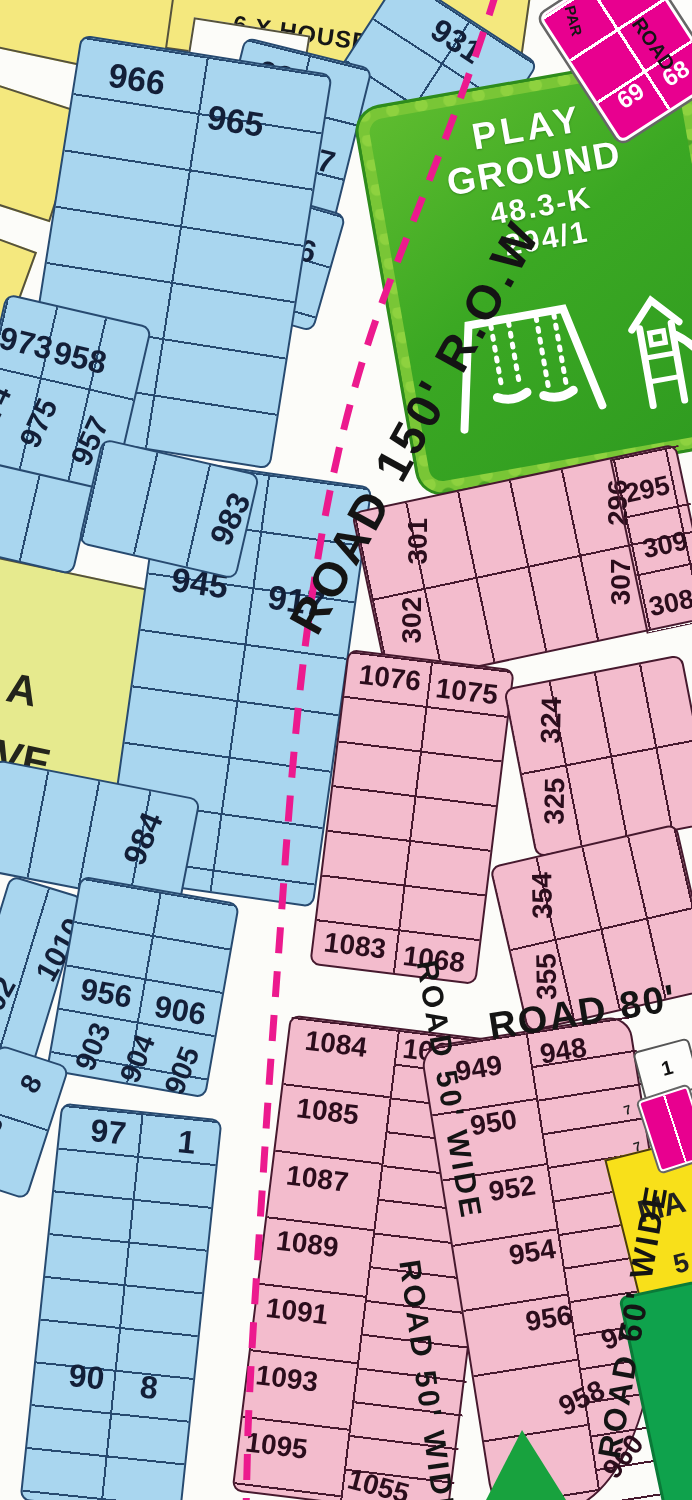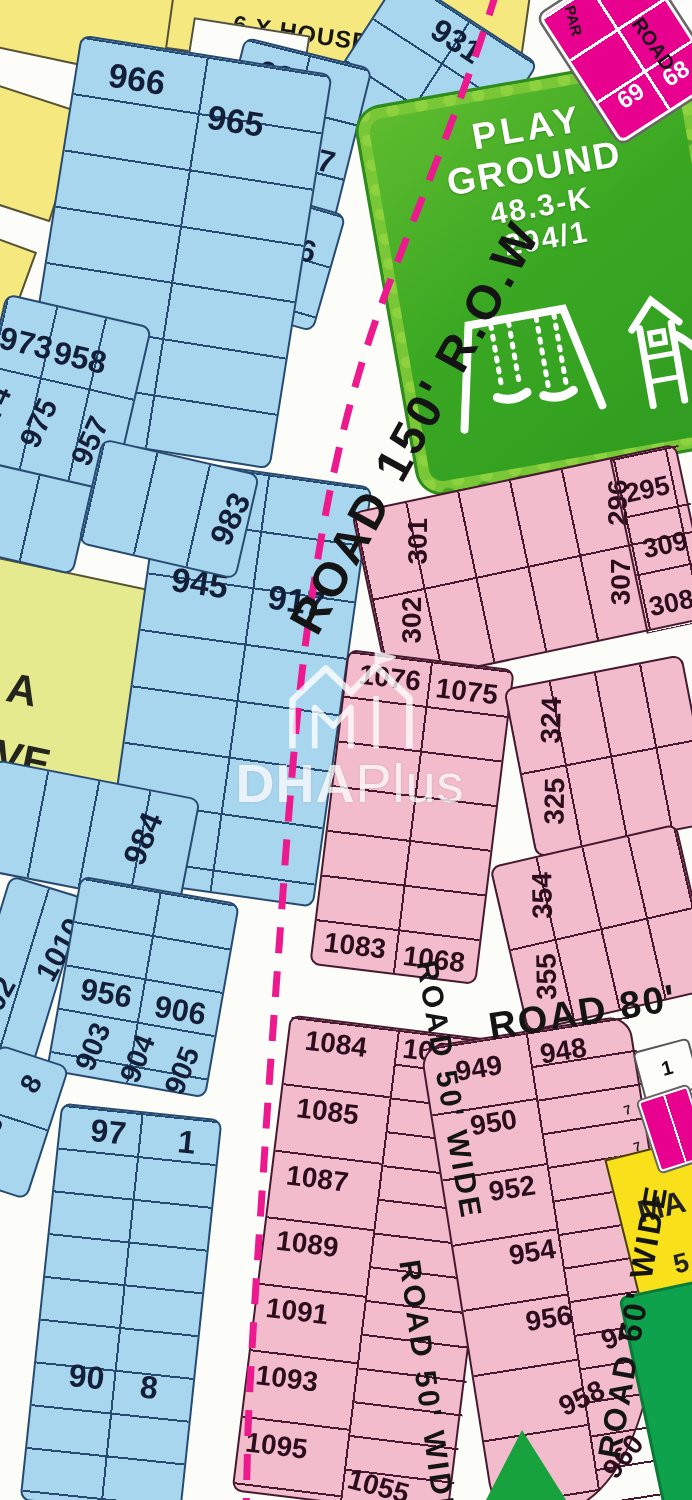"DHAPlus" div.wm { html: <div> <svg> <path></path> <path></path> <path></path> <path></path> </svg> <div><b>DHA</b><i>Plus</i></div> </div> -> none }
